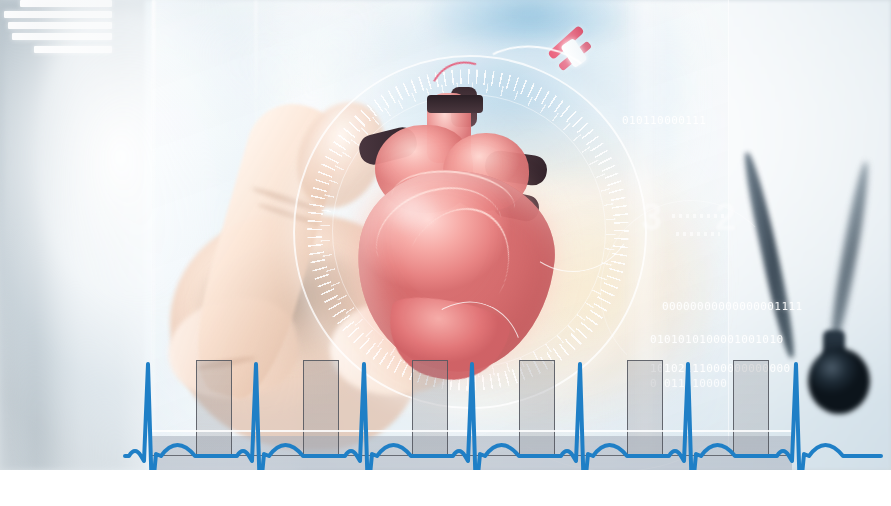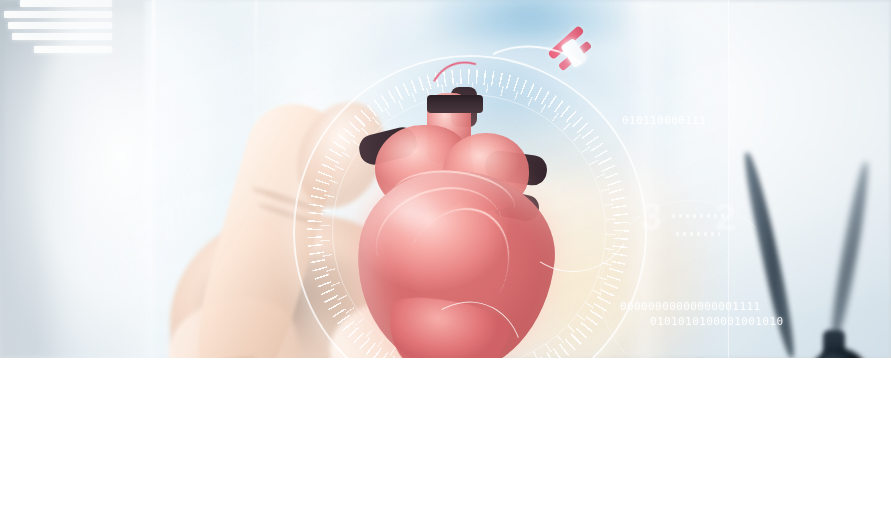"010110000111" #scene { height: 358px -> 470px }
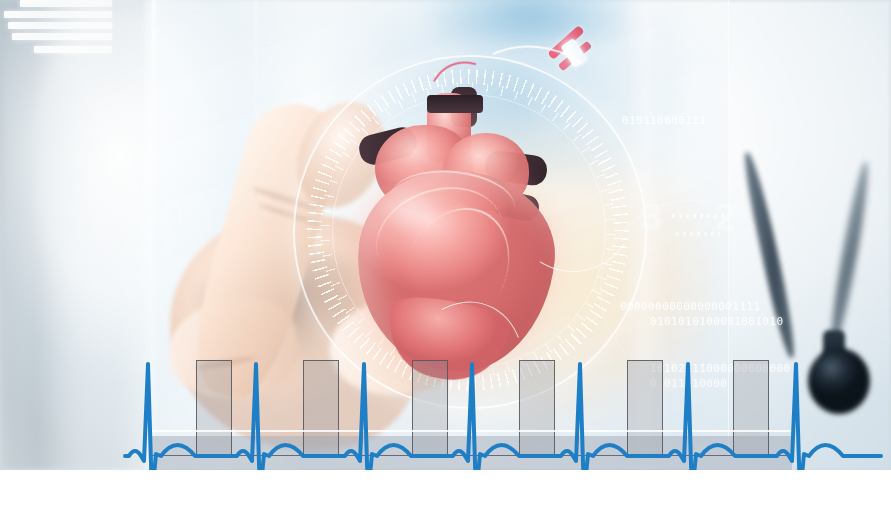"00000000000000001111" div.binary { left: 620px -> 662px }
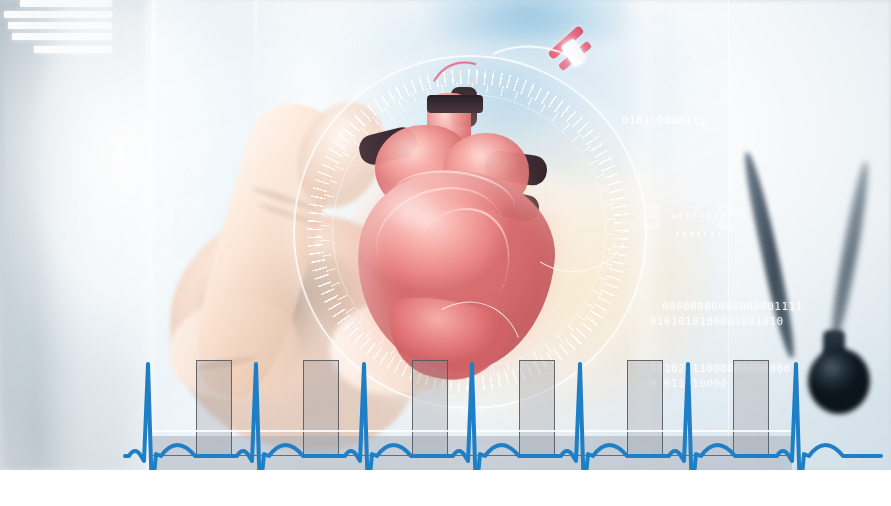"0101010100001001010" div.binary { top: 315px -> 333px }
